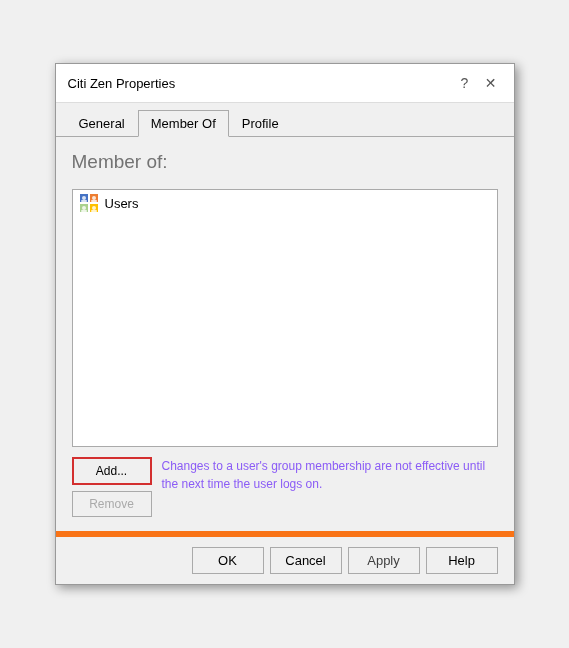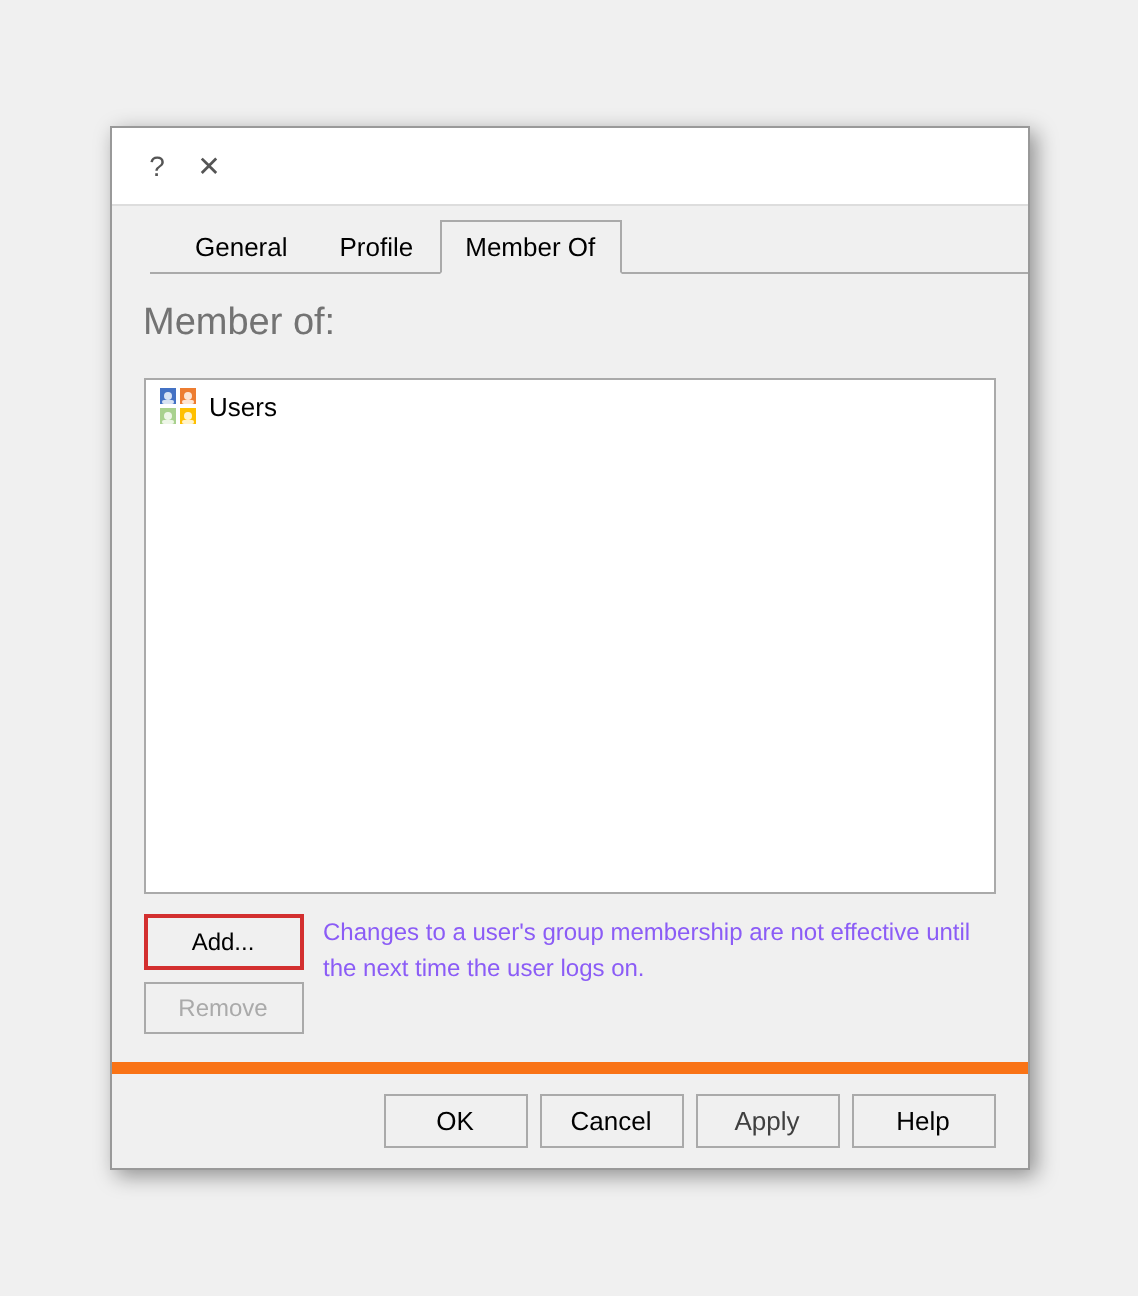"Citi Zen Properties" span.title-bar-left { html: none -> <span>Citi Zen Properties</span> }
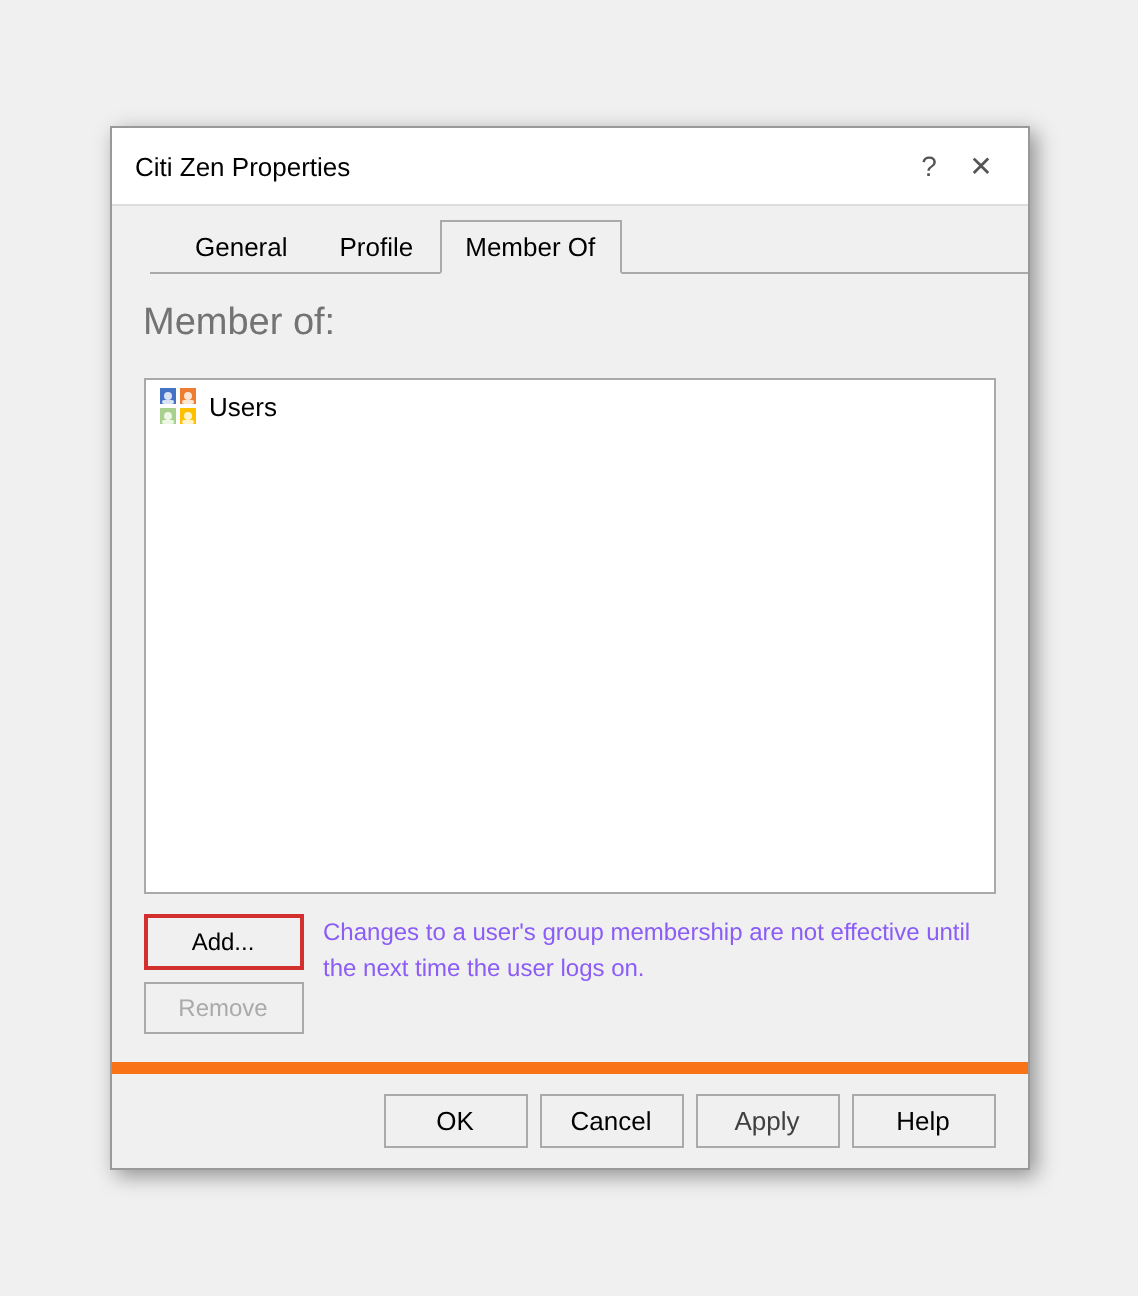"General" .tabs { margin-left: 19px -> none }
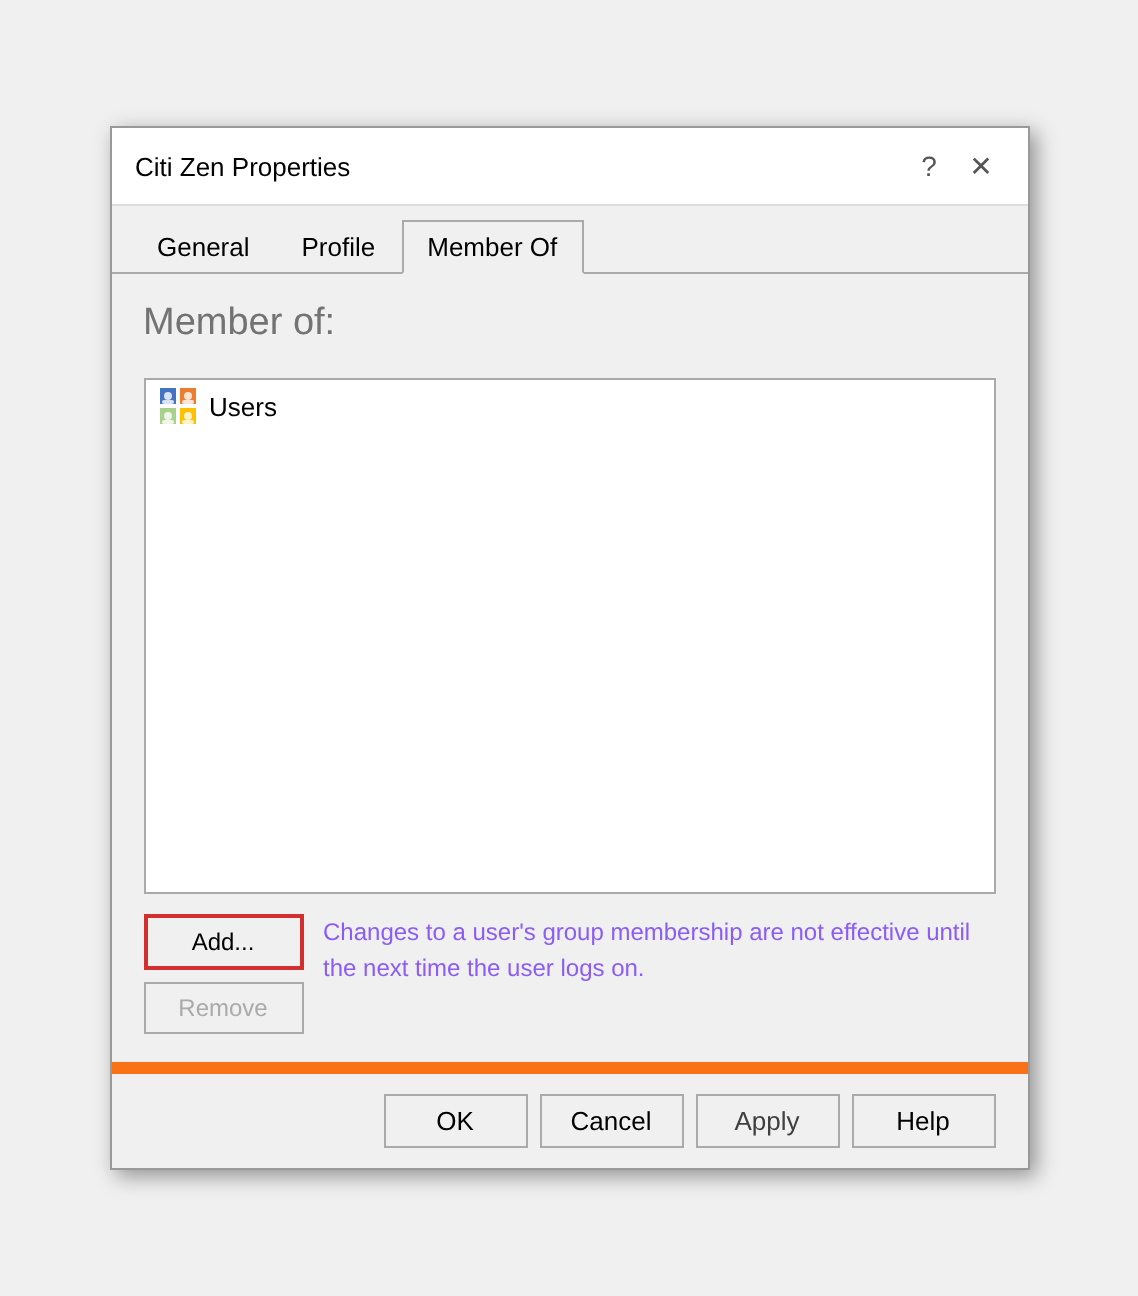"Profile" button.tab { order: before "Member Of" -> after "Member Of" }
